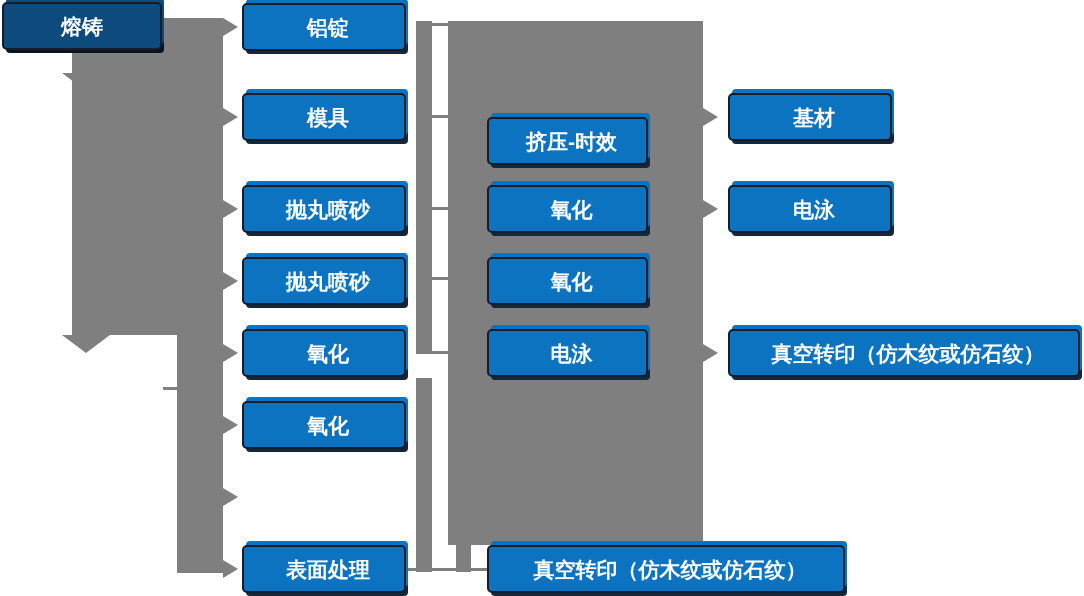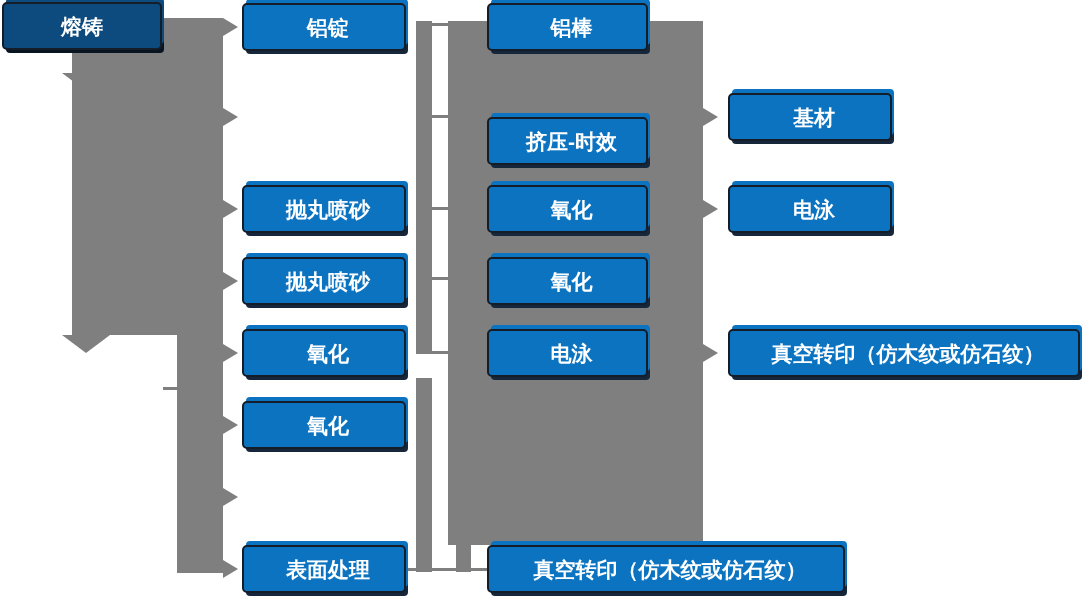"铝棒" div.node { html: <div>铝棒</div> -> none }
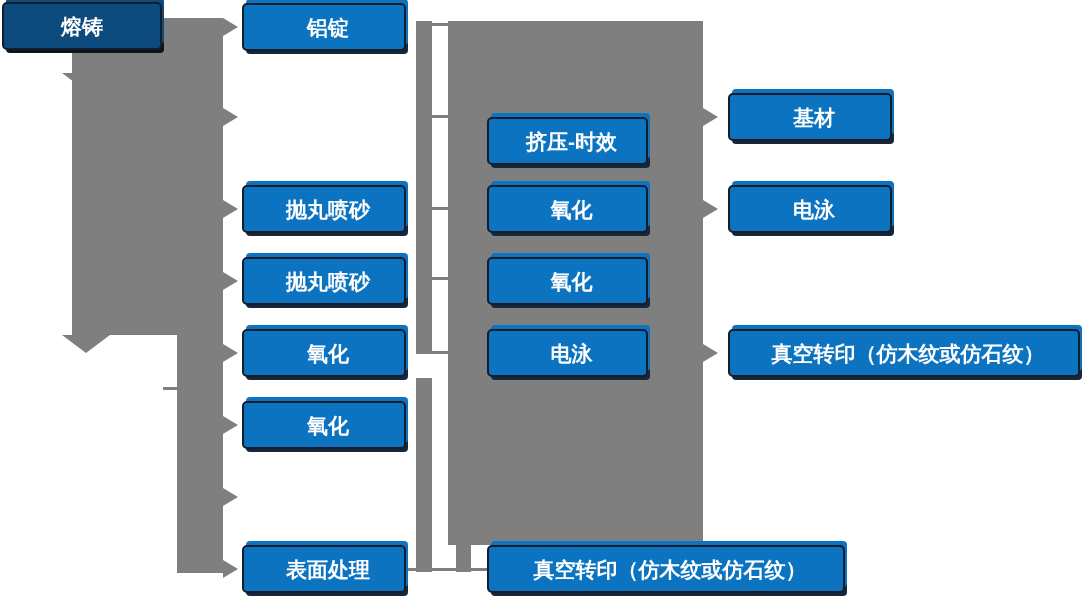"模具" div.node { html: none -> <div>模具</div> }
